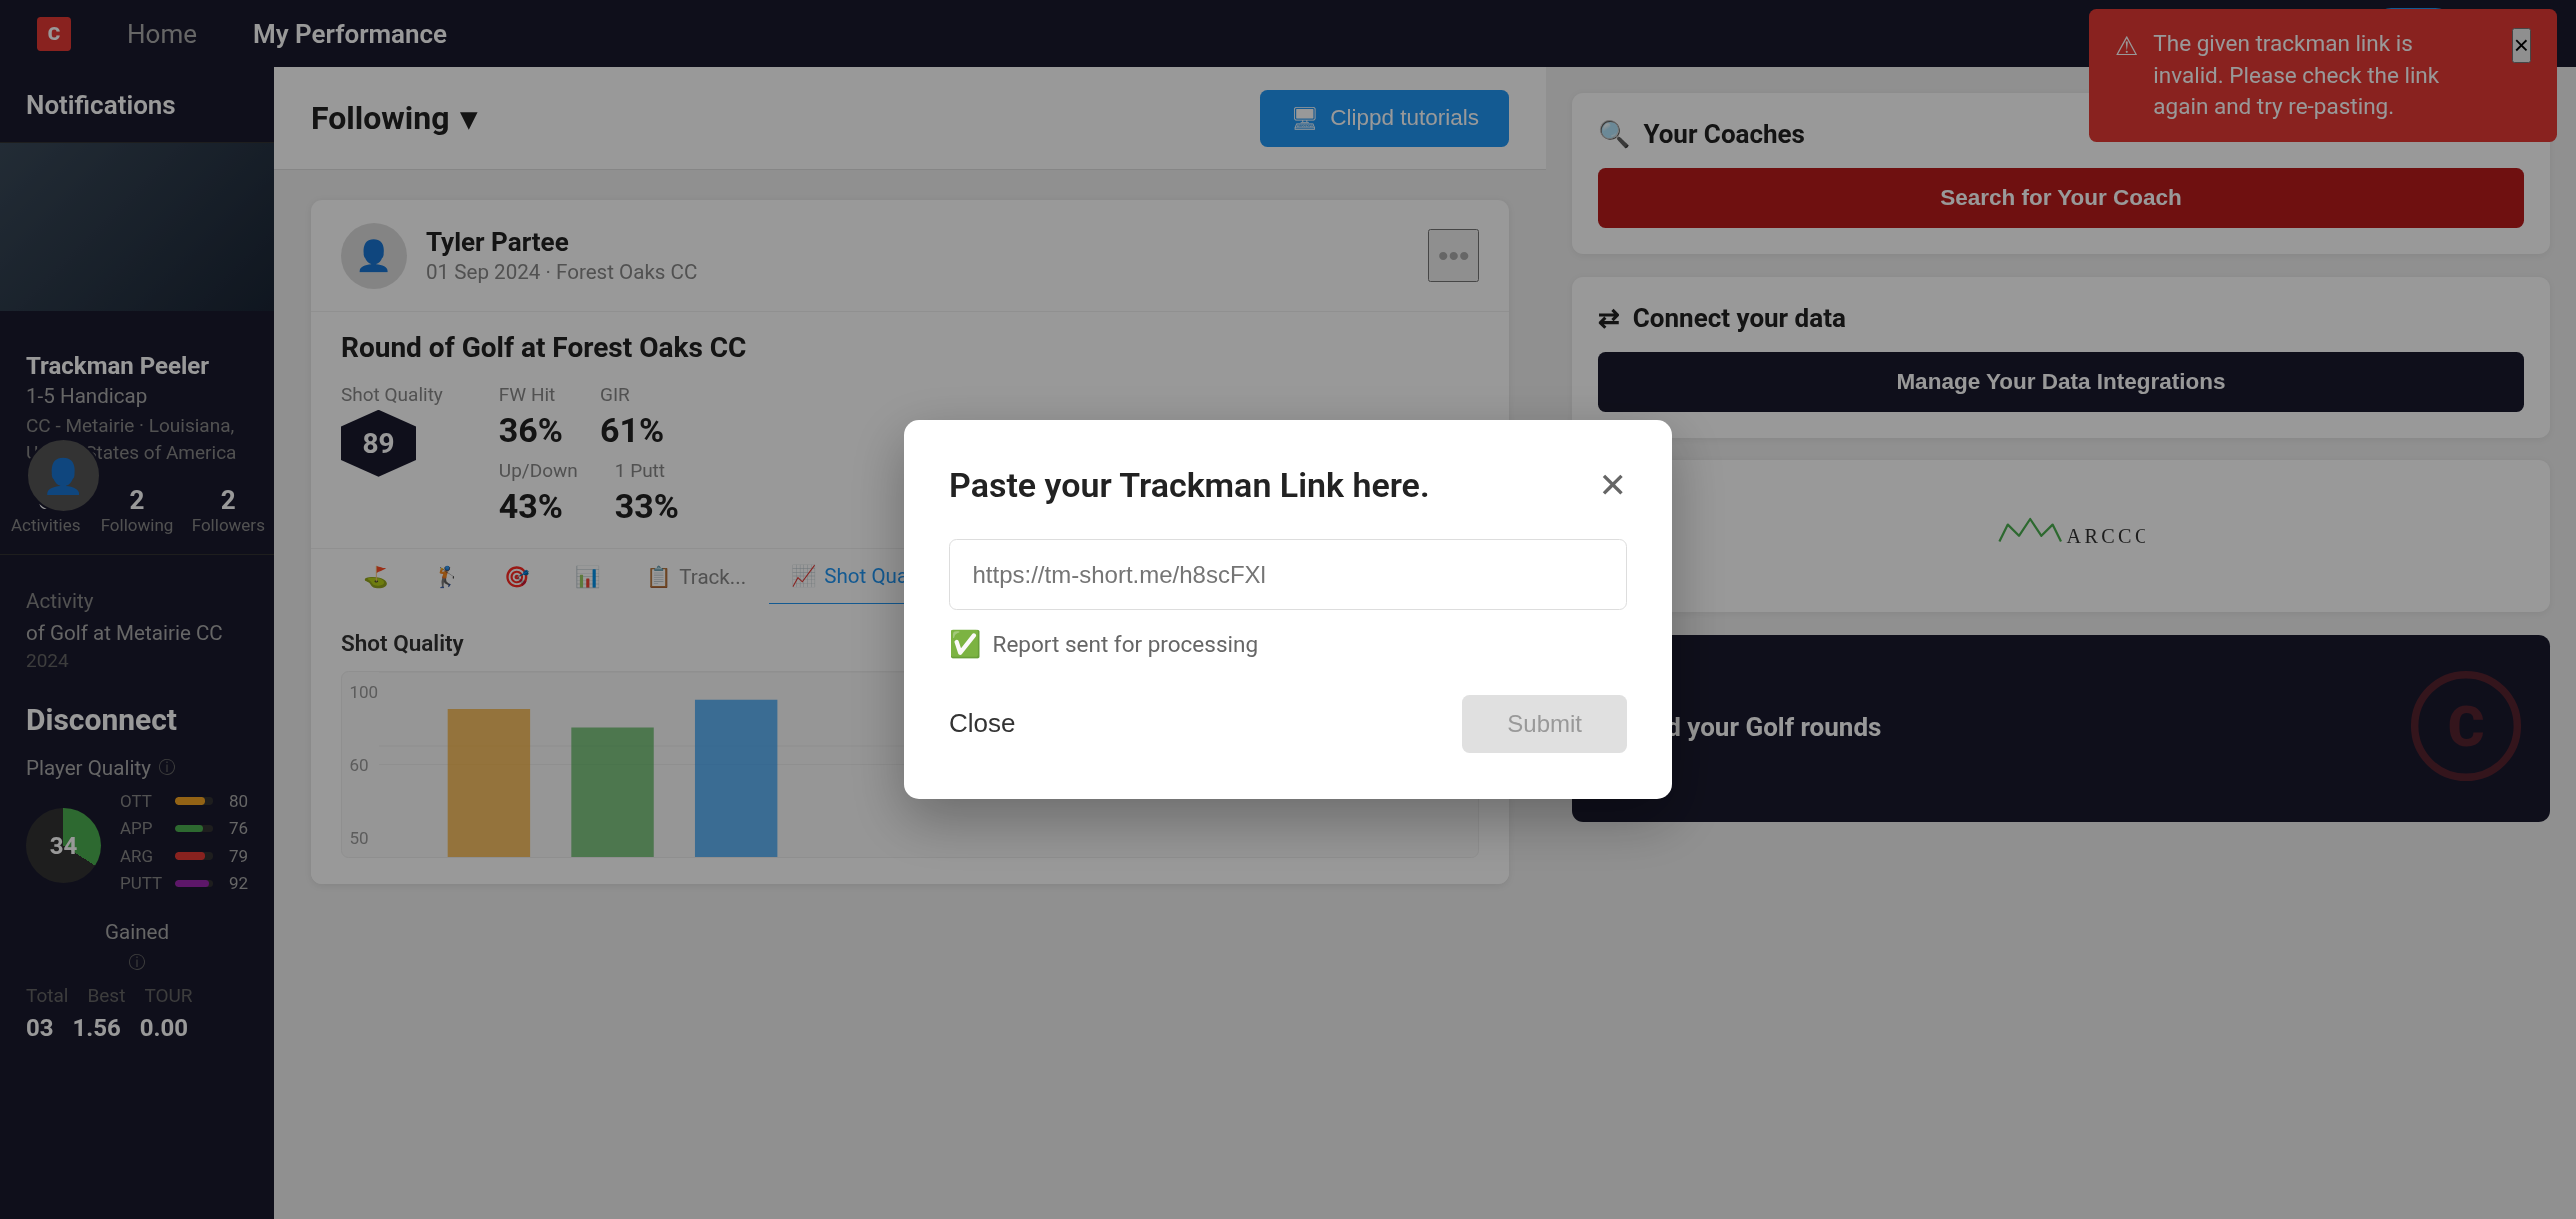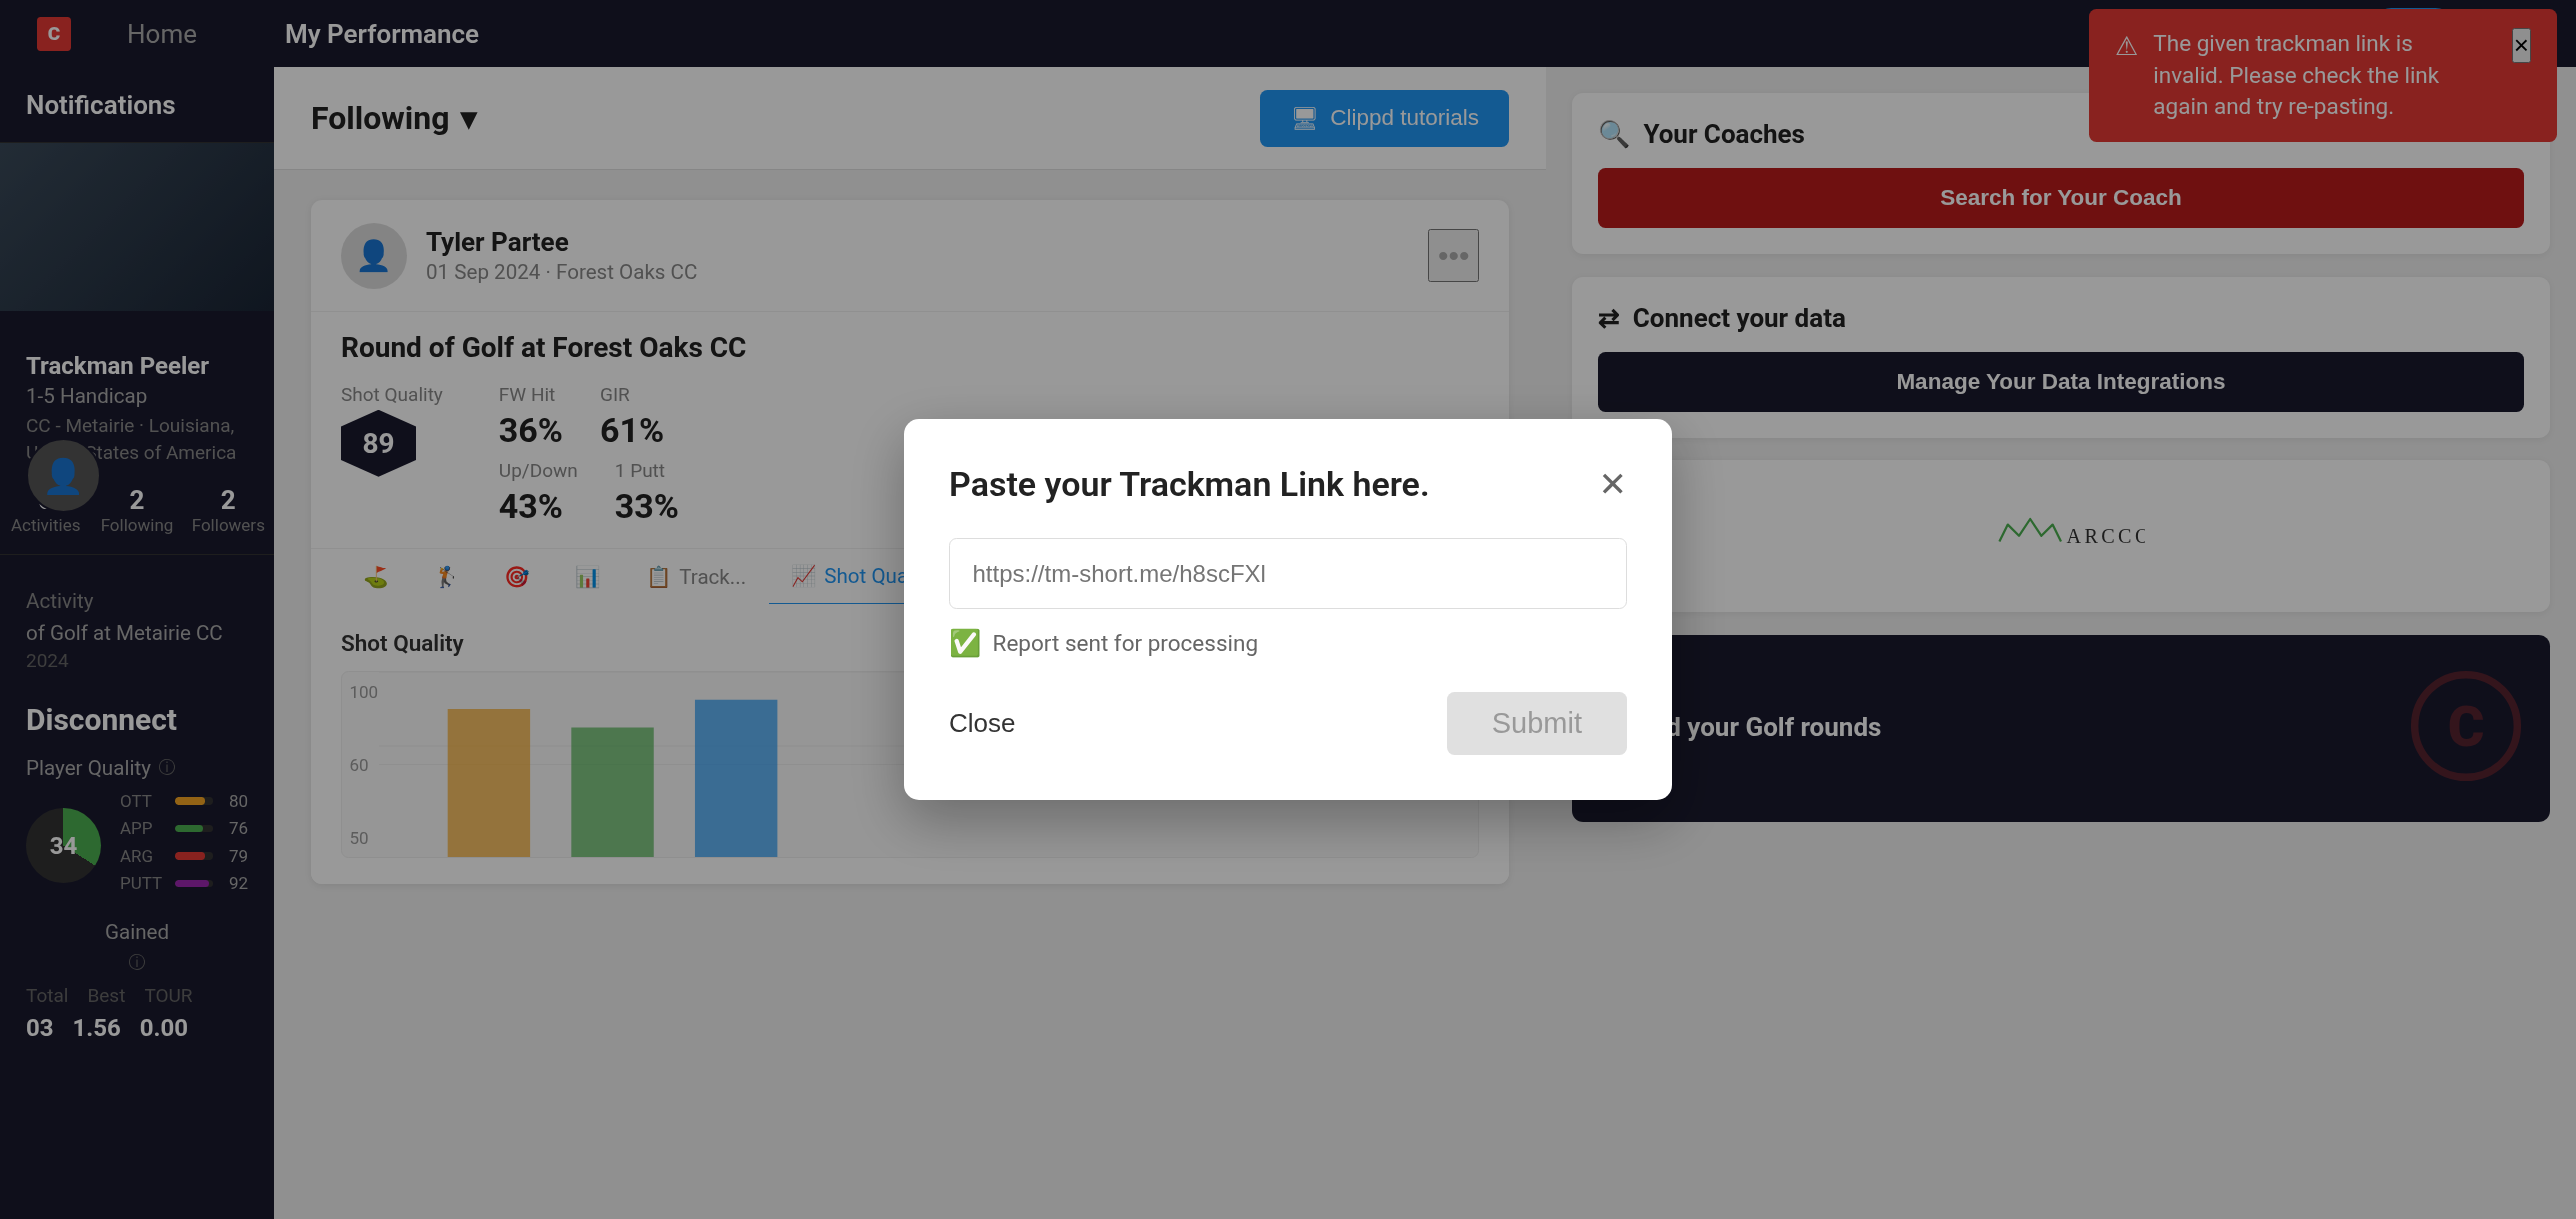"Home" .nav-links { gap: 88px -> 56px }
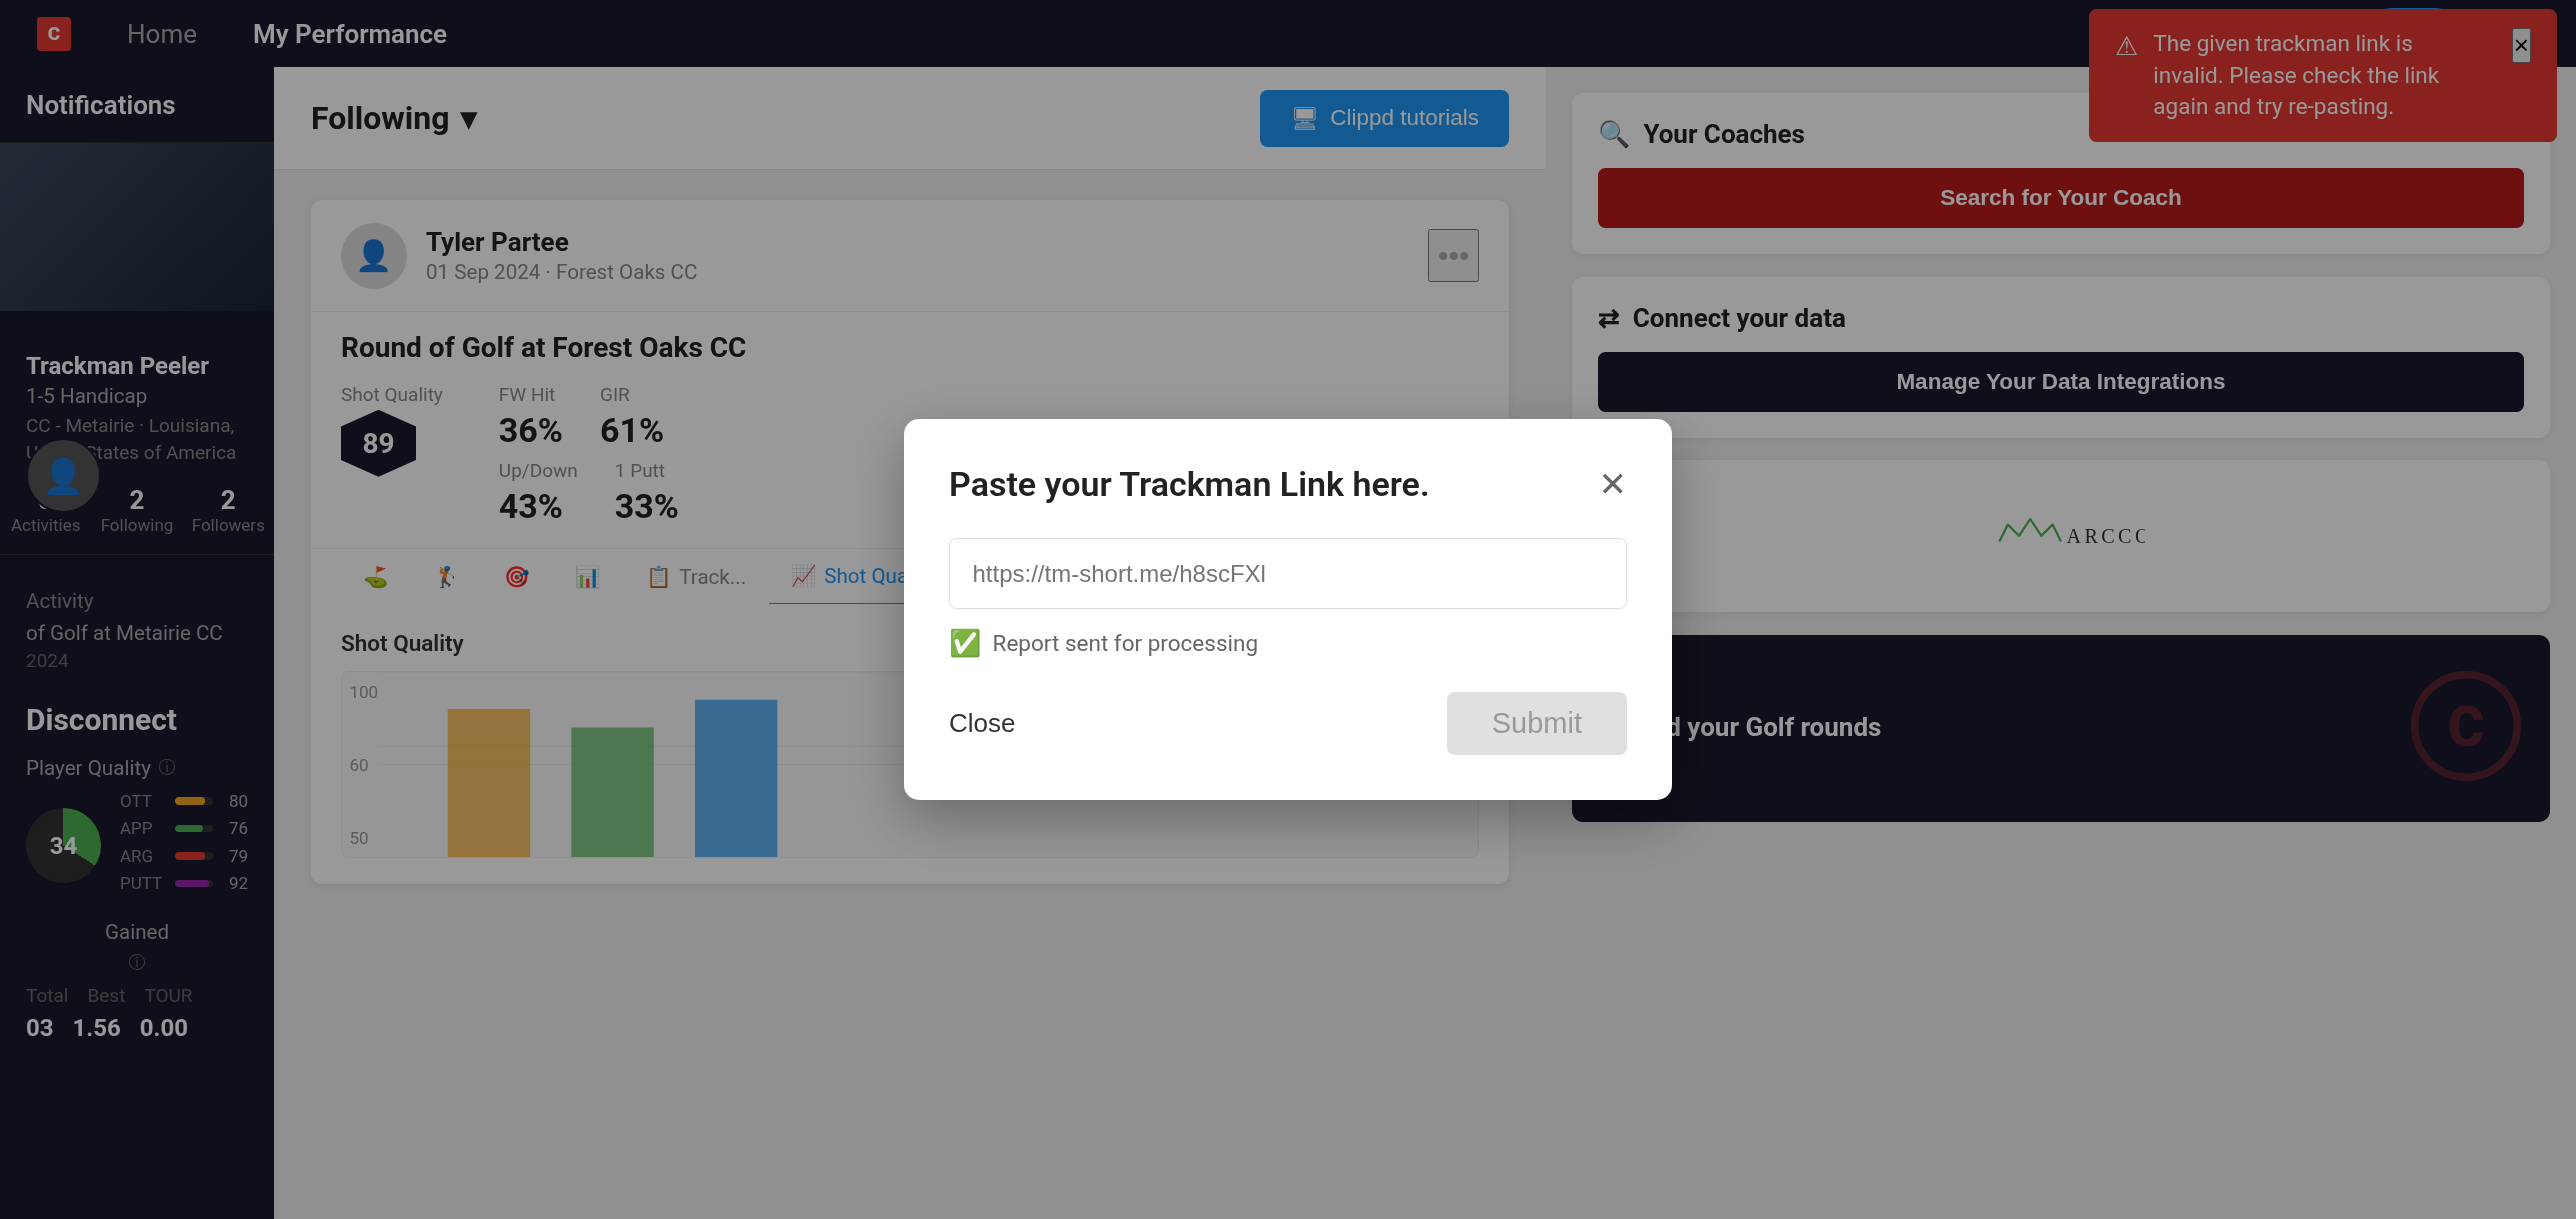"Submit" .modal-submit-btn { font-size: 29px -> 24px }
